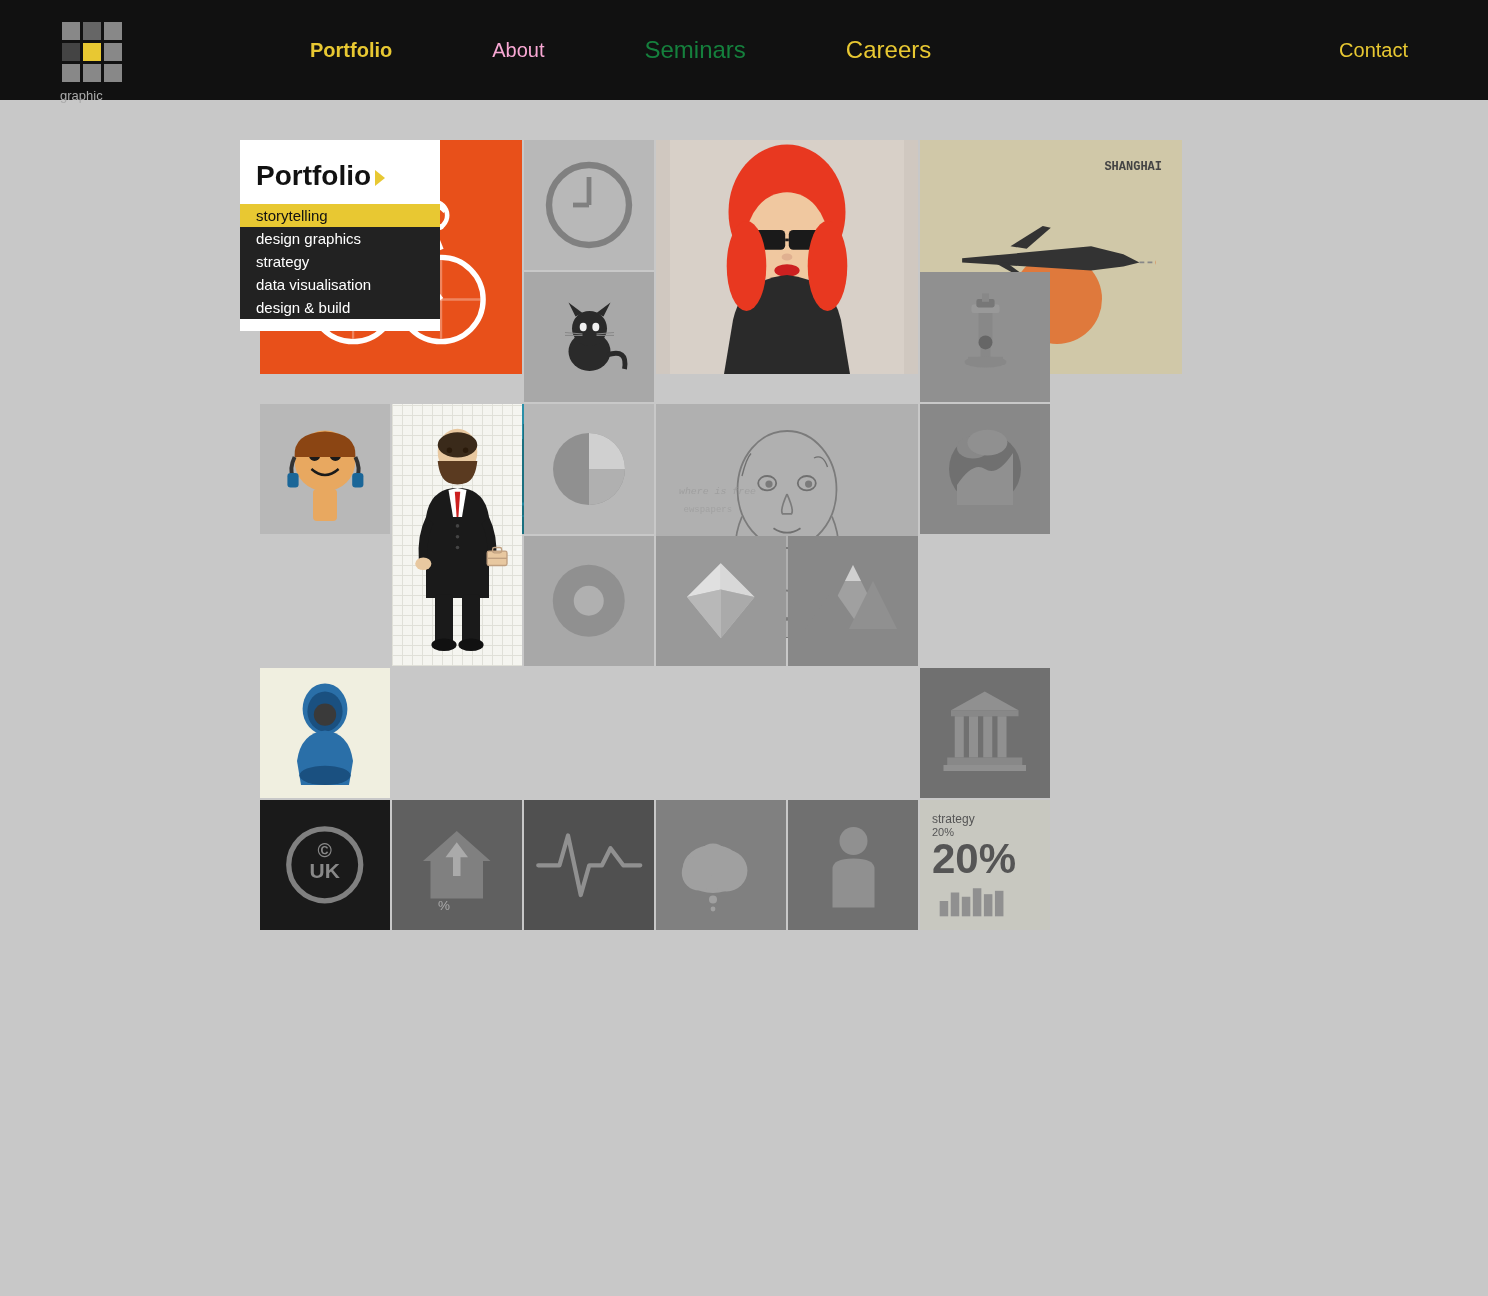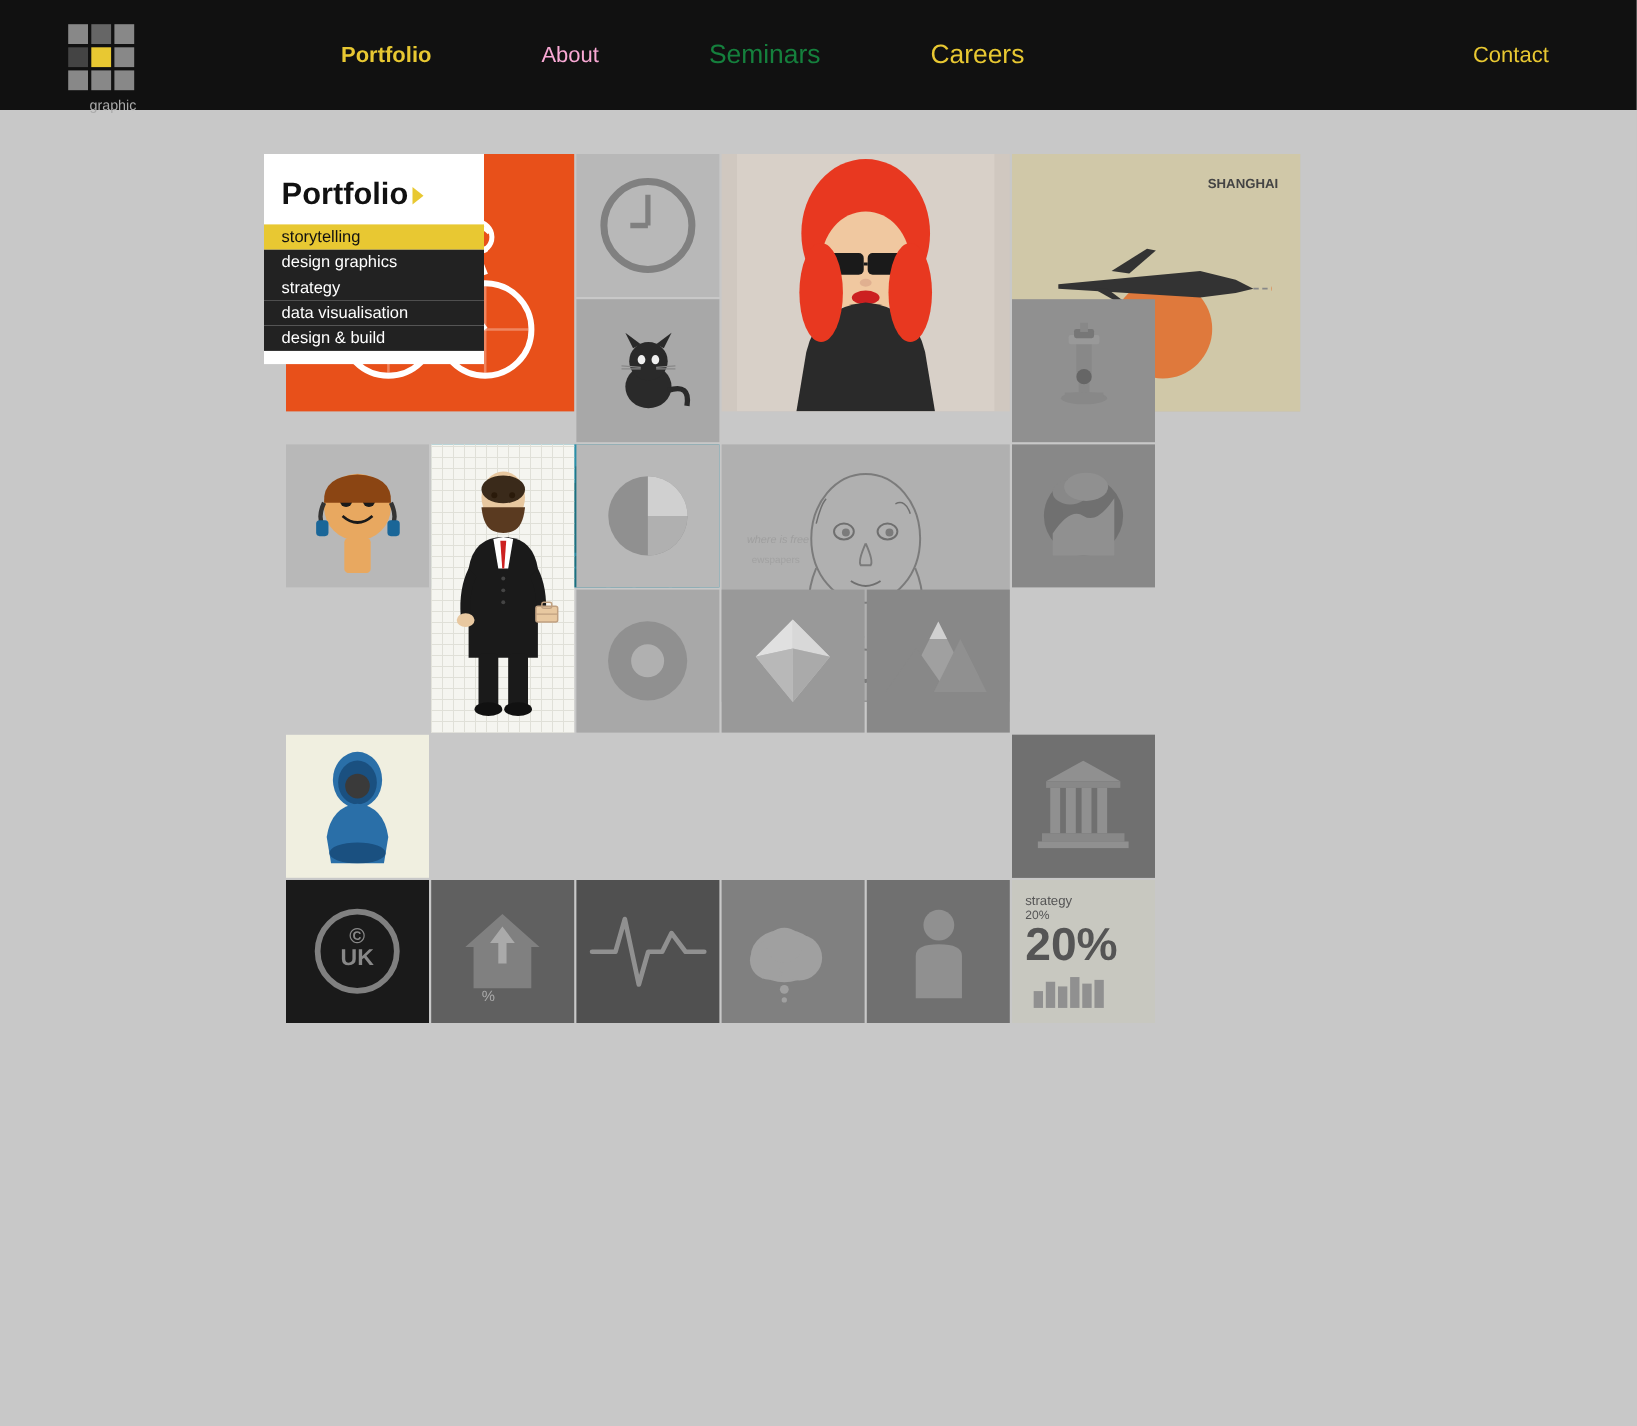"graphic" .logo-area { align-items: flex-end -> flex-start }
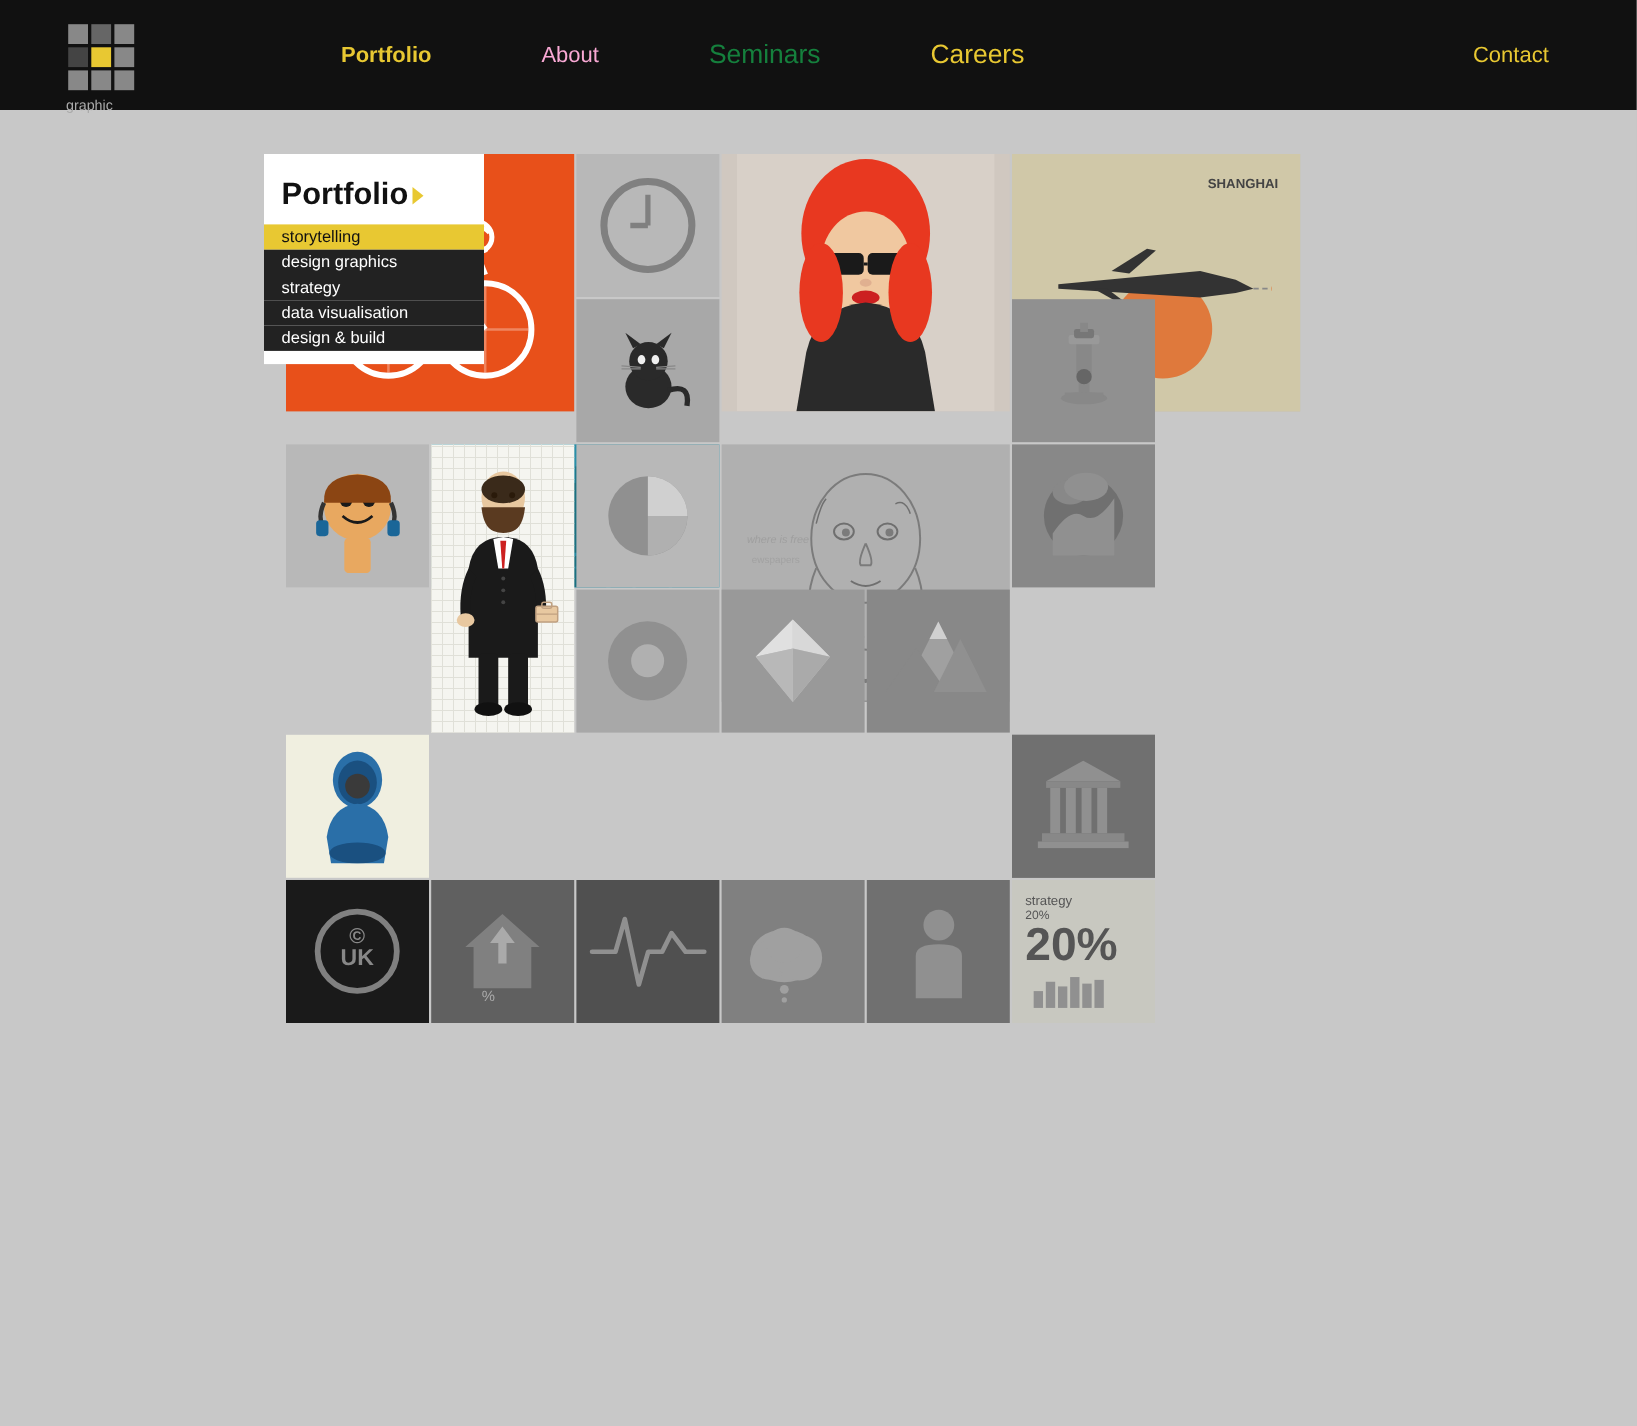"SHANGHAI" .span-2c-2r { font-family: none -> Liberation Mono, monospace }
